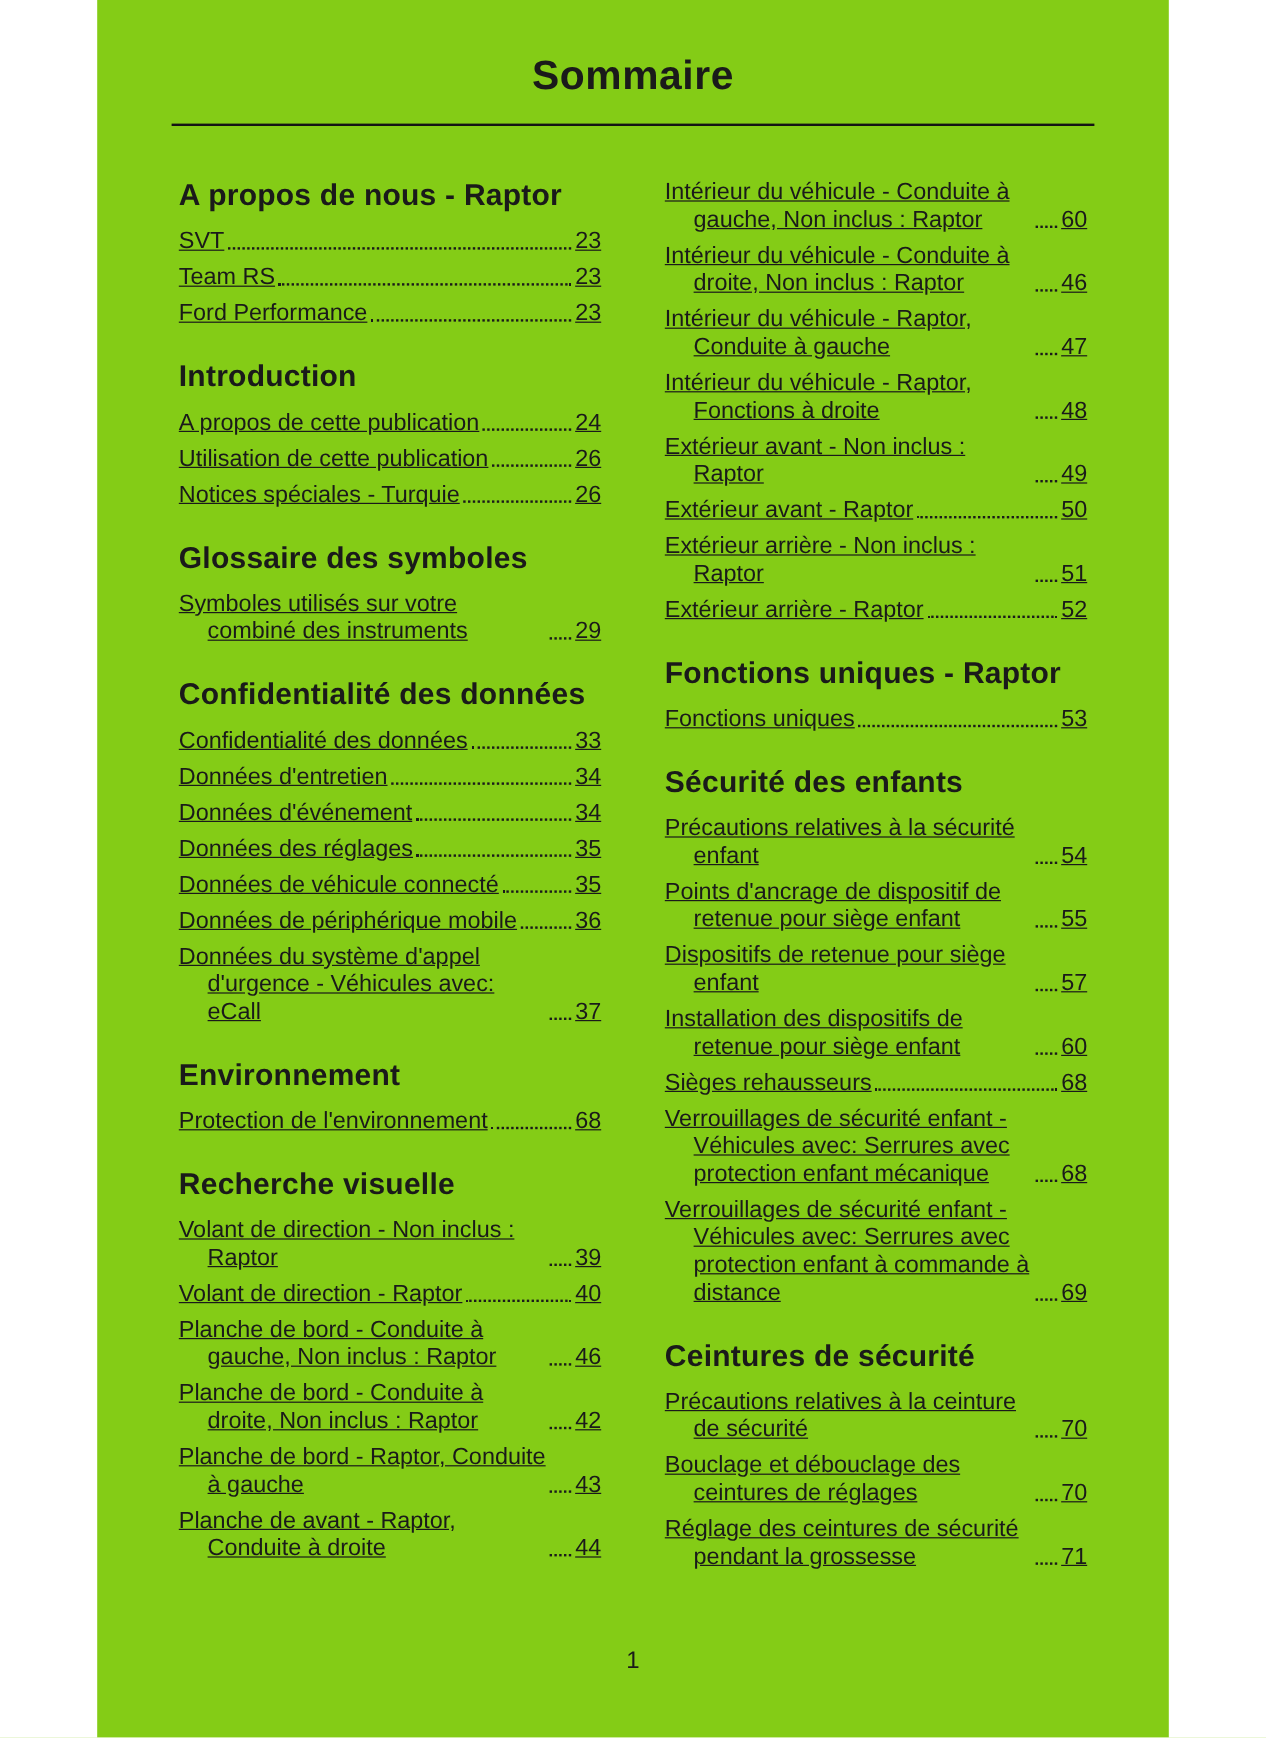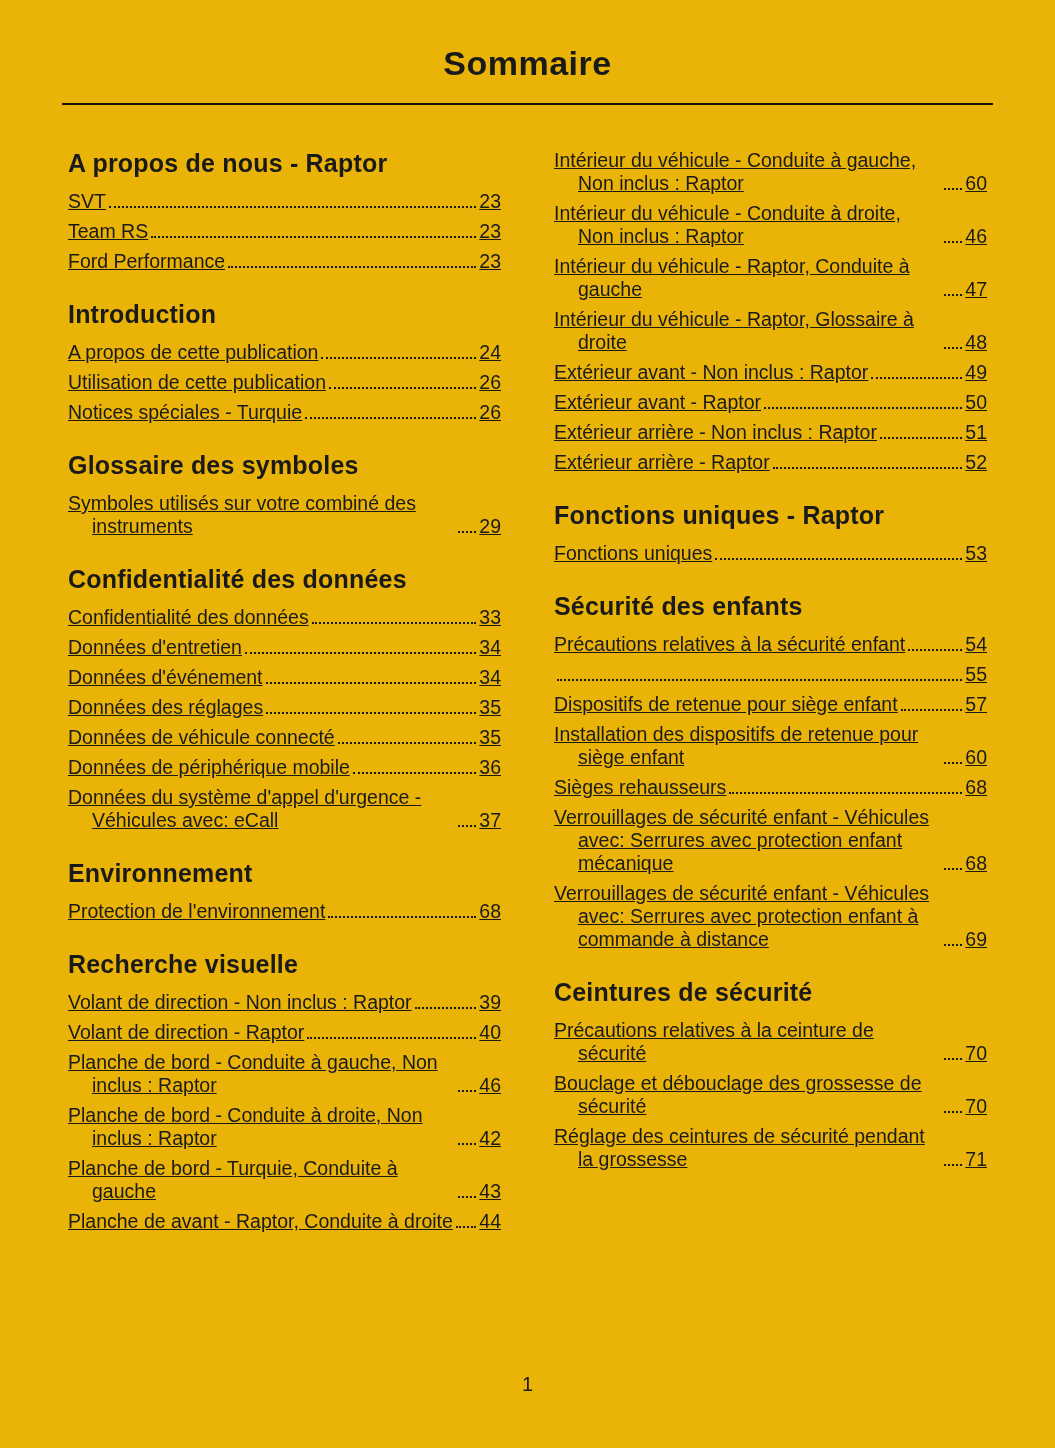"Sommaire" .page { background: #eab308 -> #84cc16; width: 1055px -> 893px }
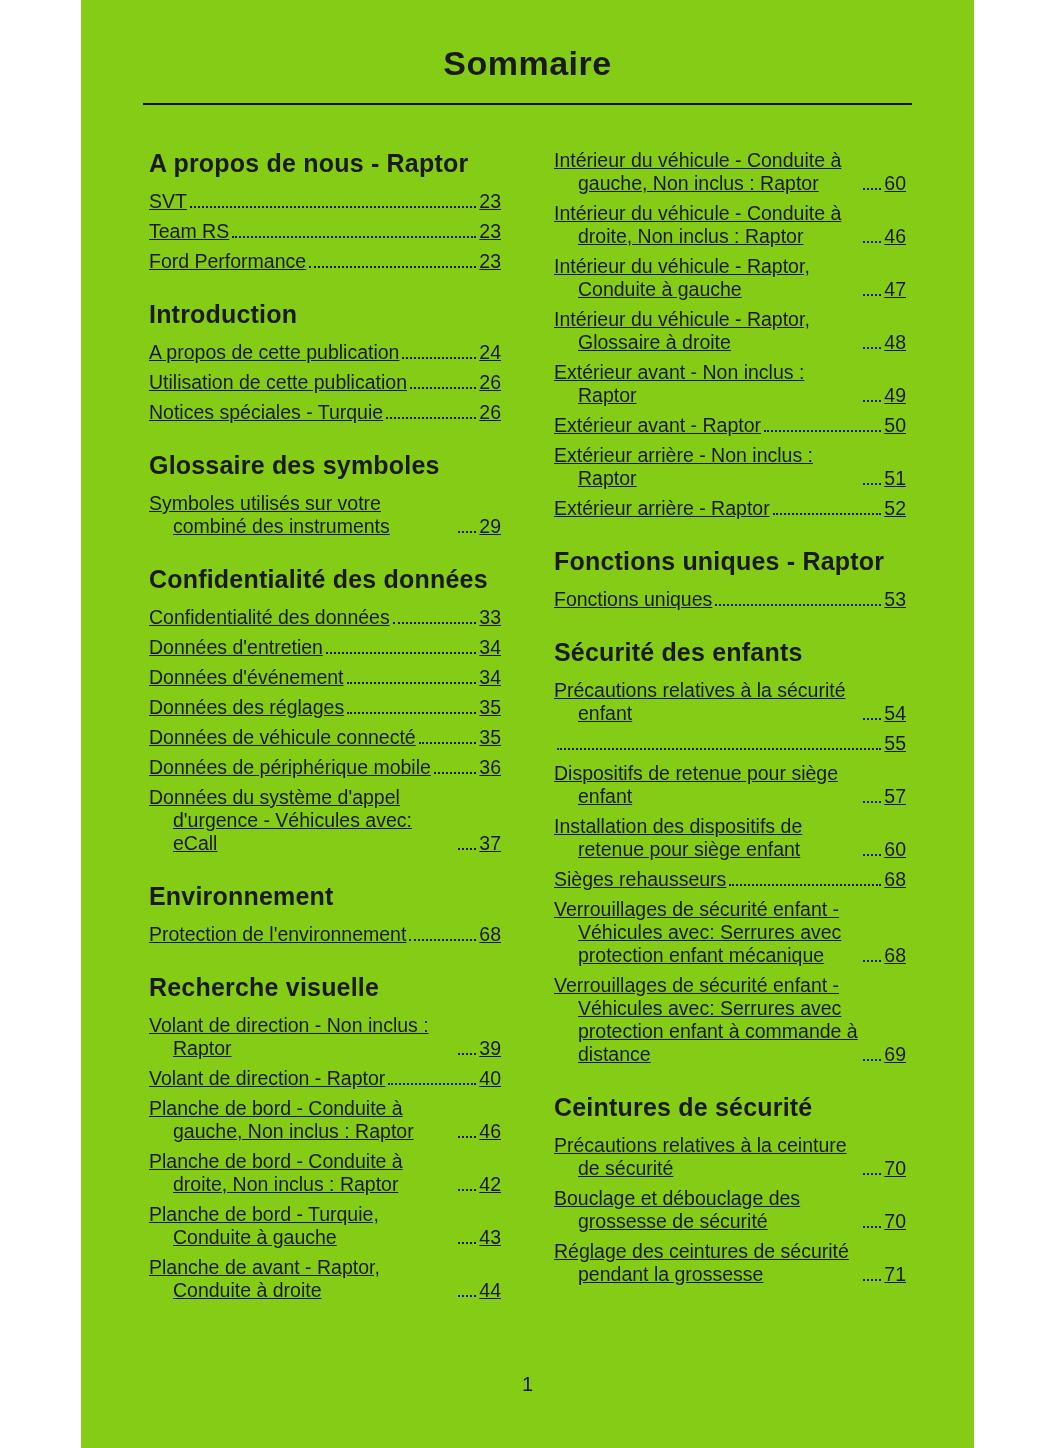"Intérieur du véhicule - Raptor, Glossaire" span.entry-text { text: Glossaire -> Fonctions }
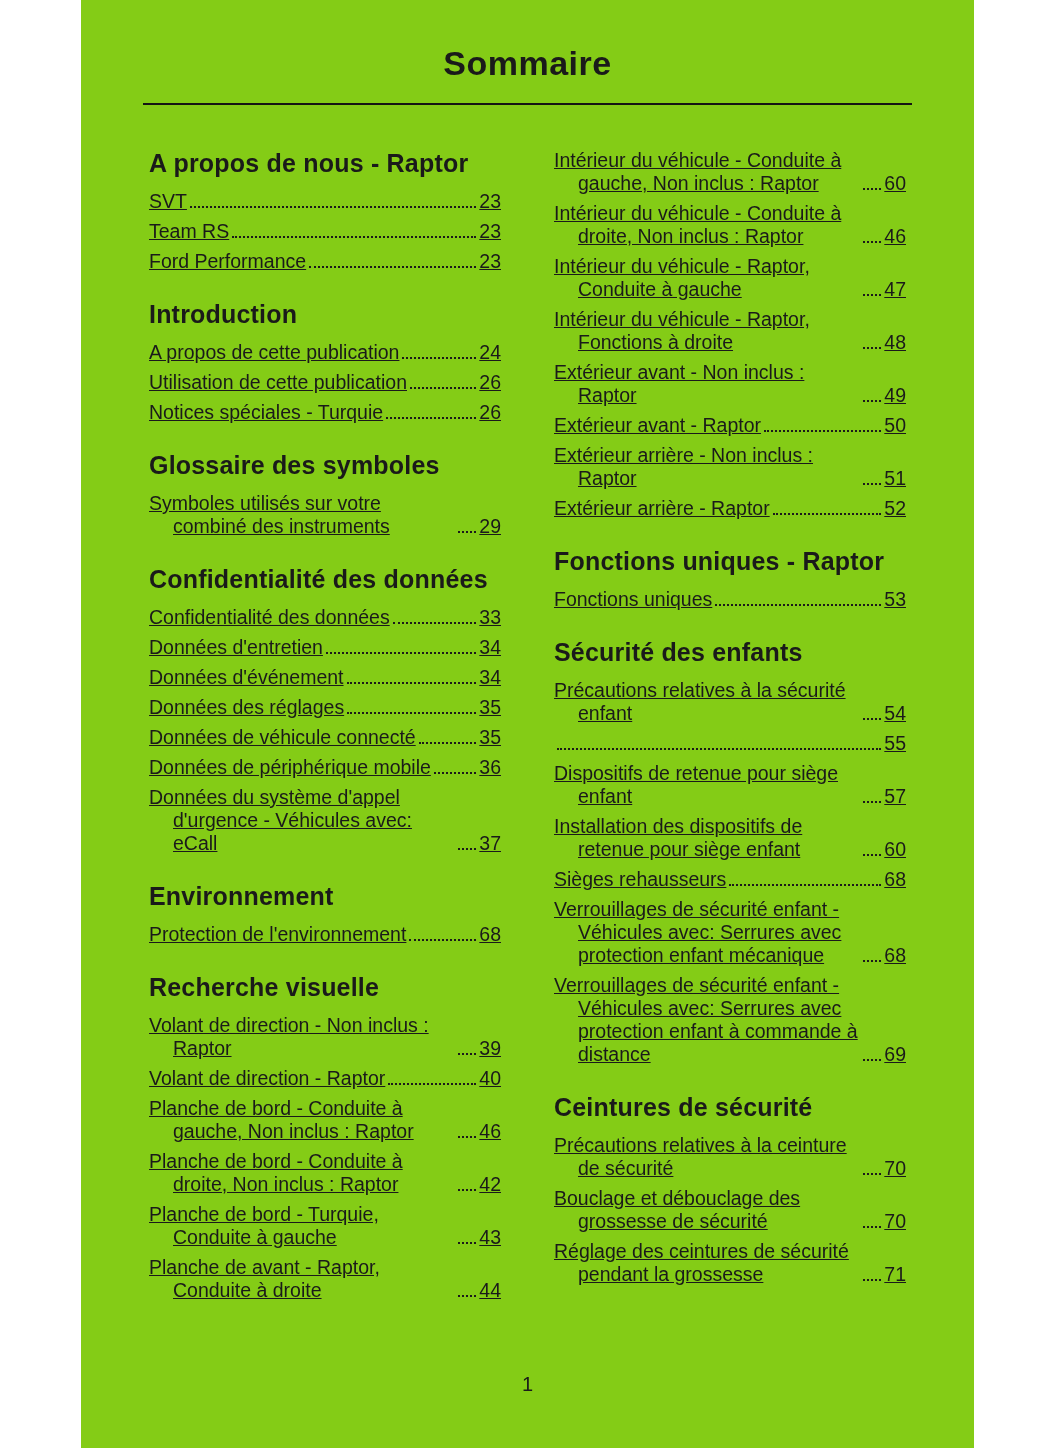"Points d'ancrage de dispositif de" span.entry-text { html: none -> <span>Points d'ancrage de dispositif de retenue pour siège enfant</span> }
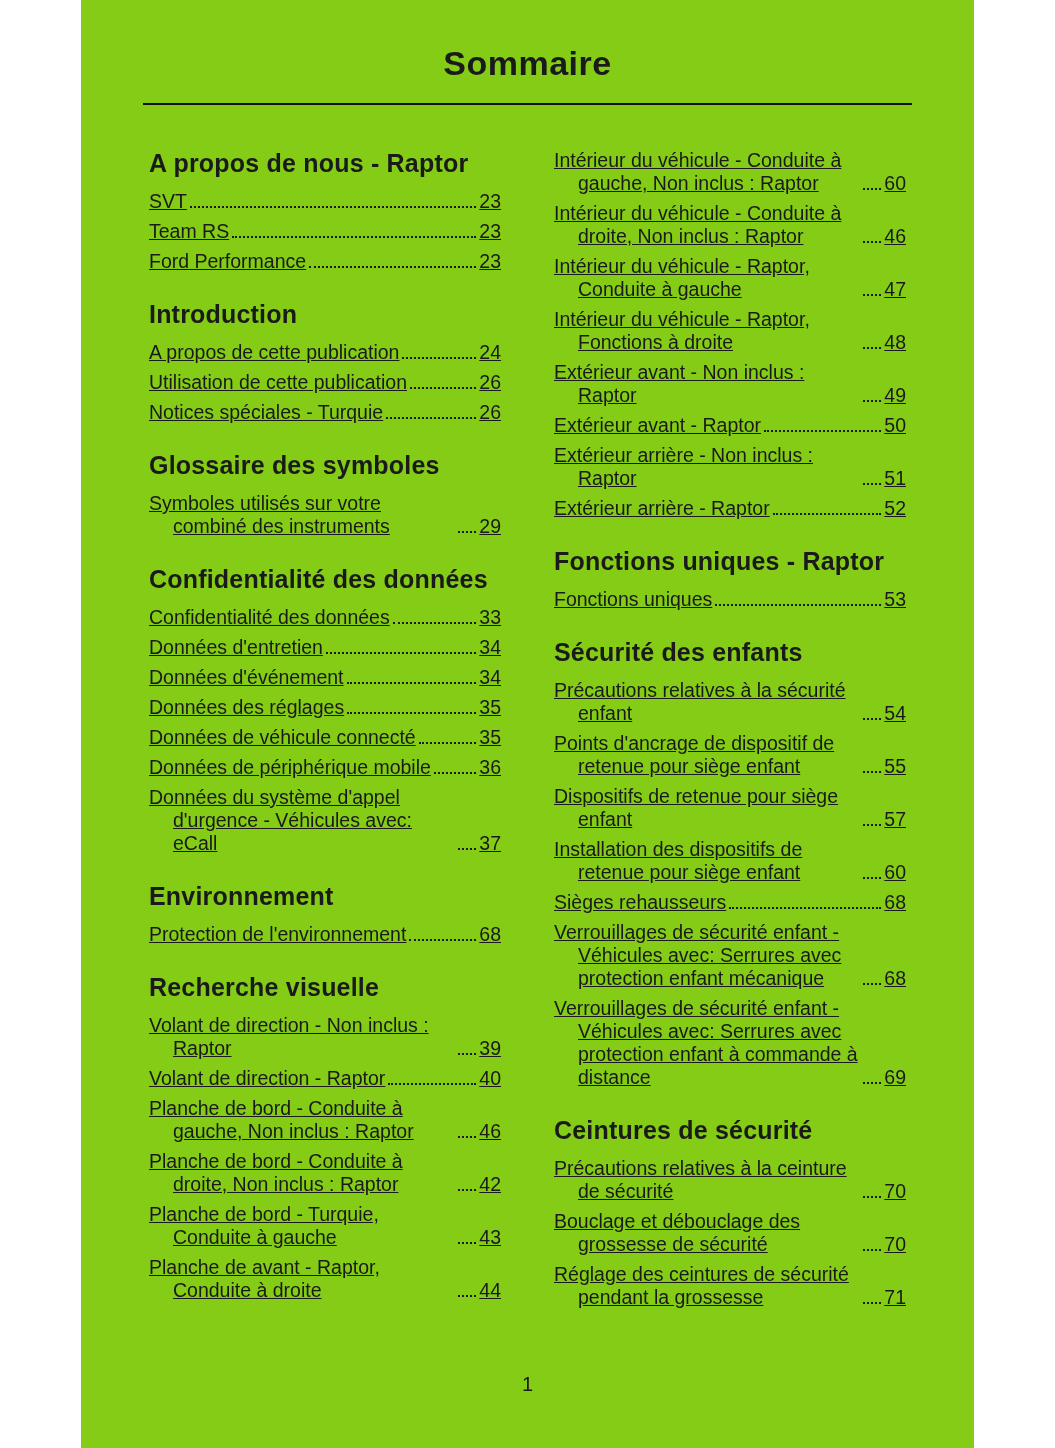"Planche de bord - Turquie," span.entry-text { text: Turquie -> Raptor }
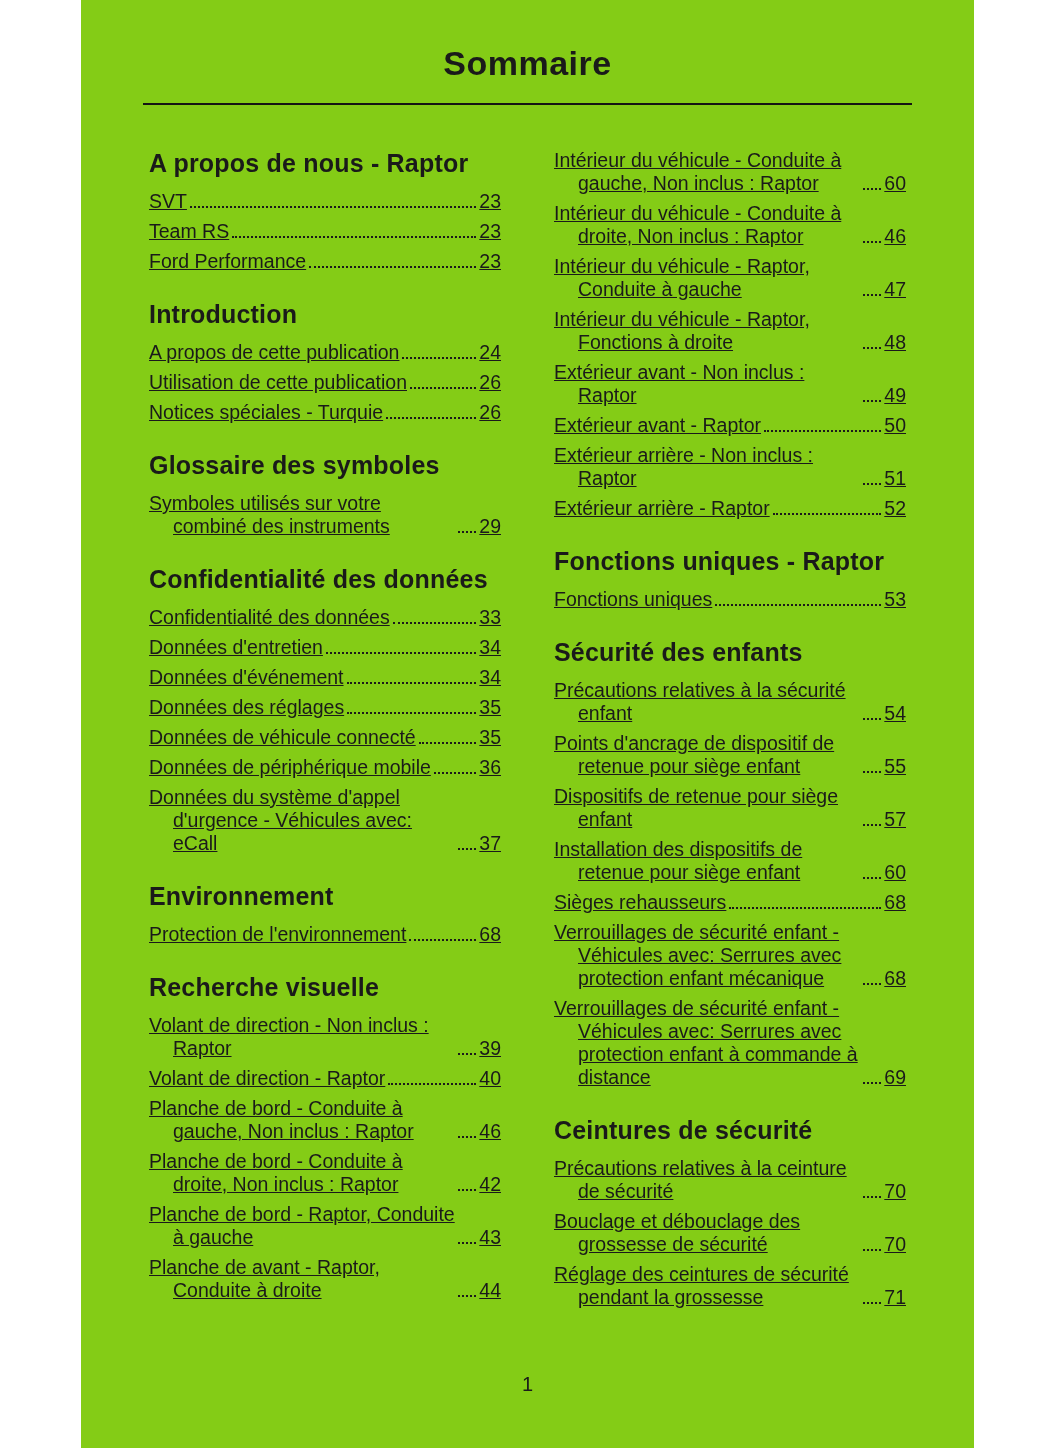"Bouclage et débouclage des grossesse" span.entry-text { text: grossesse de sécurité -> ceintures de réglages }
